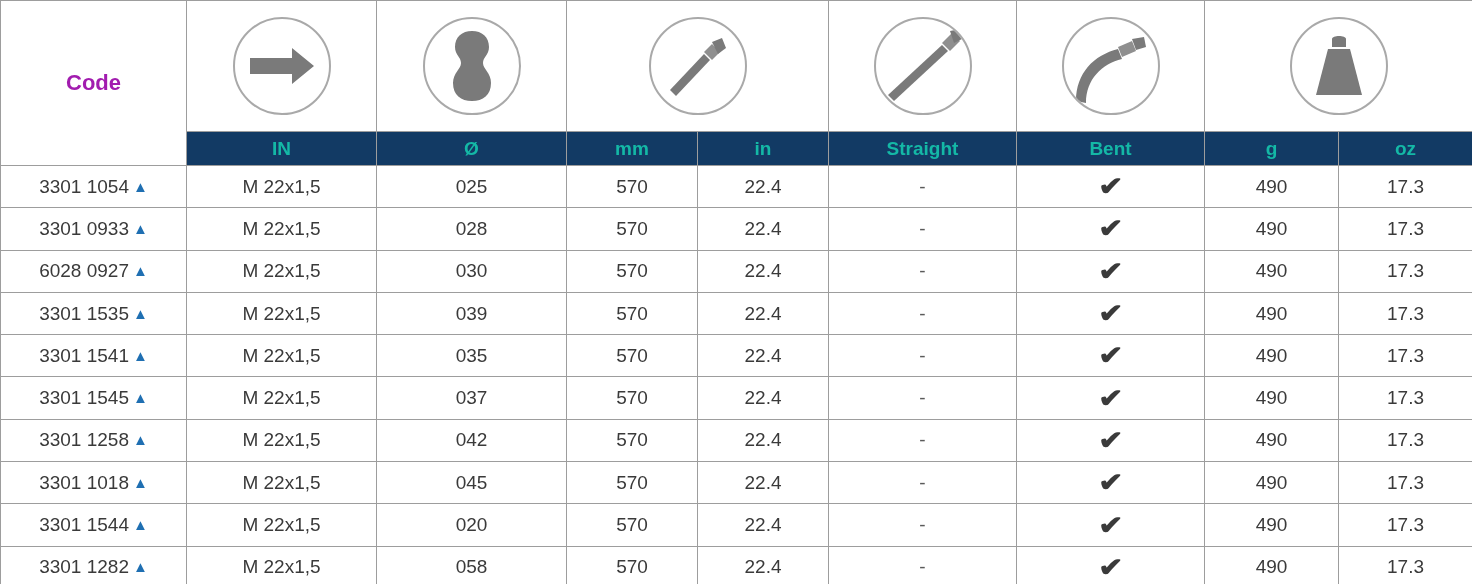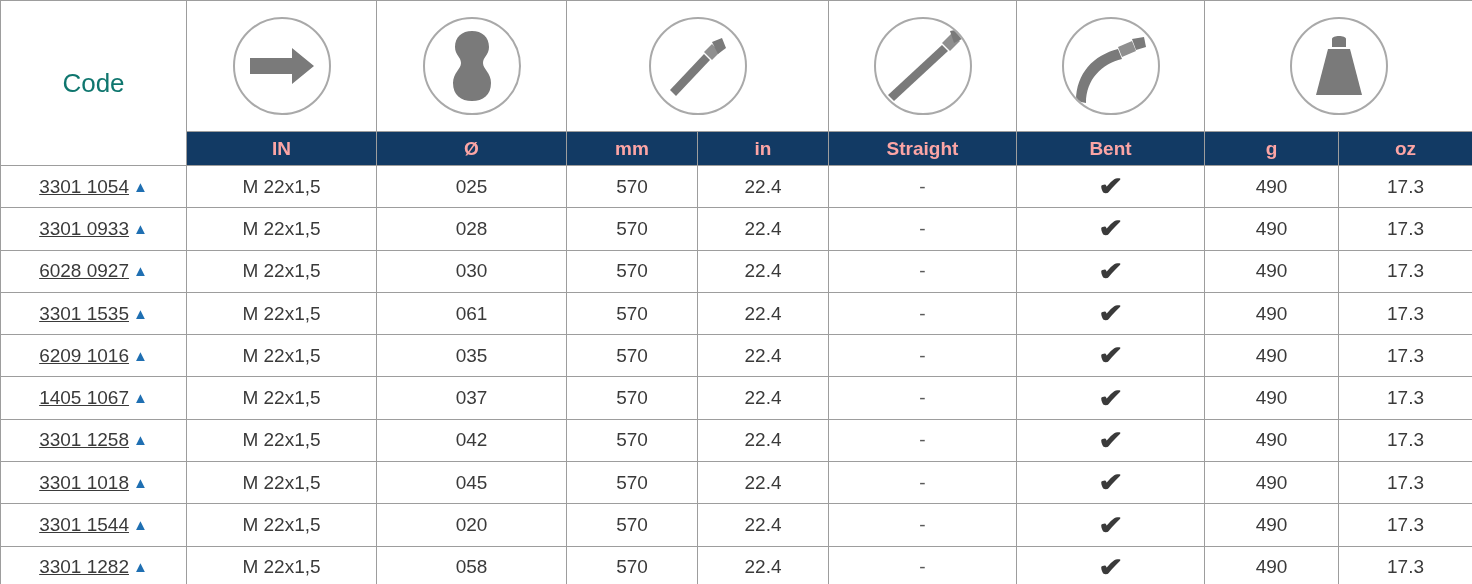"Code" .code-head { color: #0f766e -> #a21caf; font-size: 26px -> 22px; font-weight: normal -> bold }
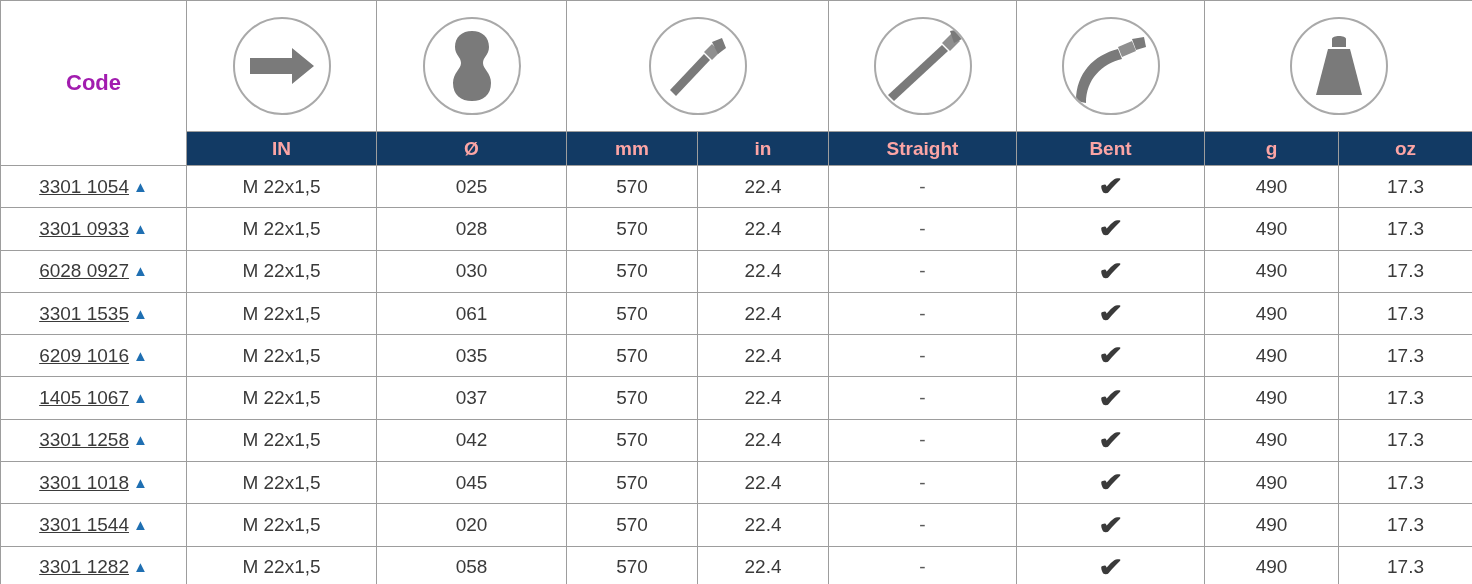"IN" .subhead { color: #fca5a5 -> #14b8a6 }
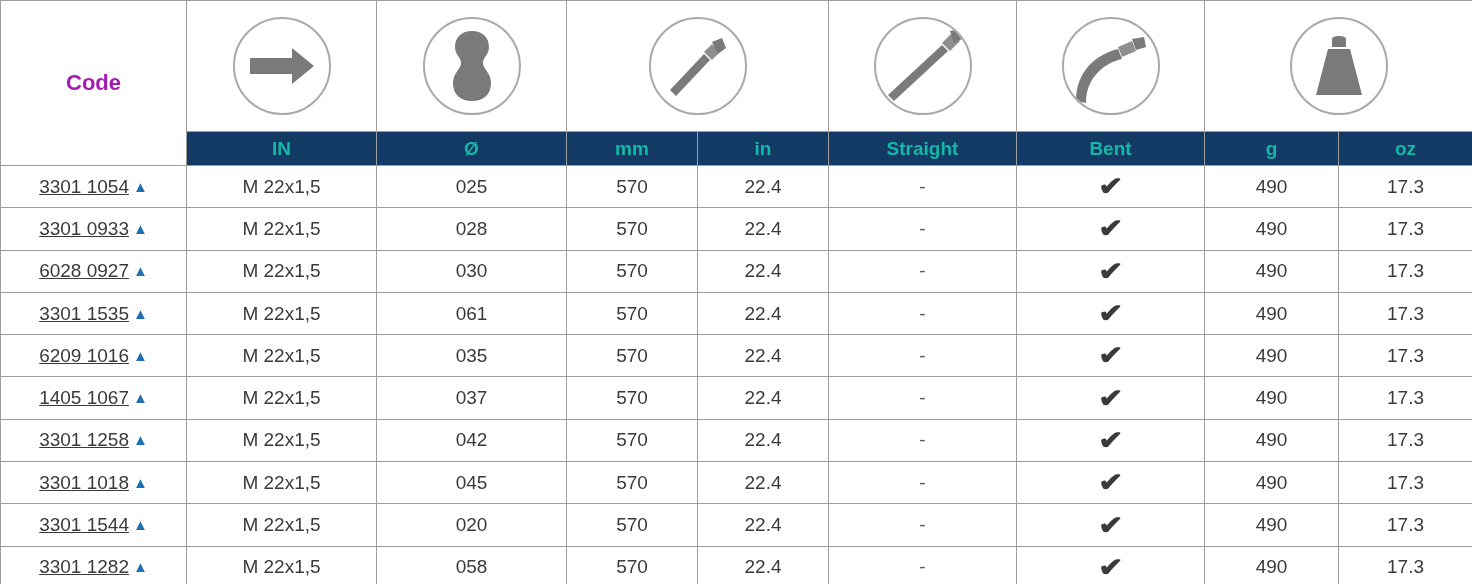"3301 1054 ▲" .code-cell { text-decoration: underline -> none }
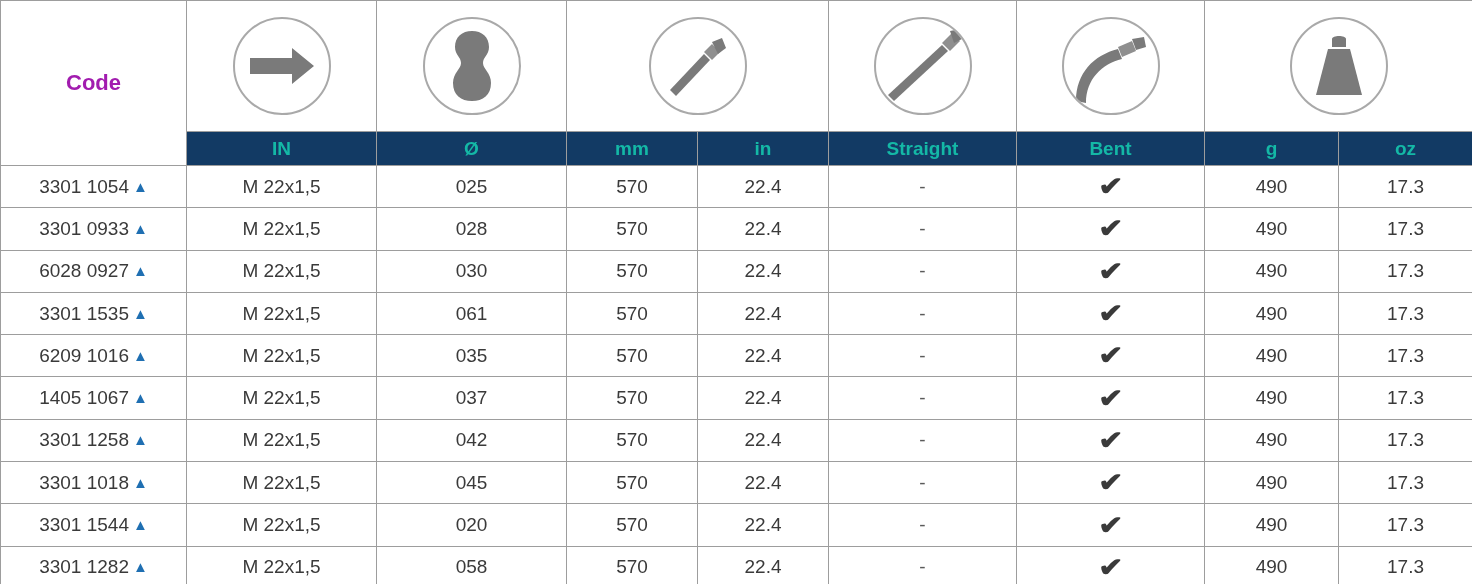"061" td { text: 061 -> 039 }
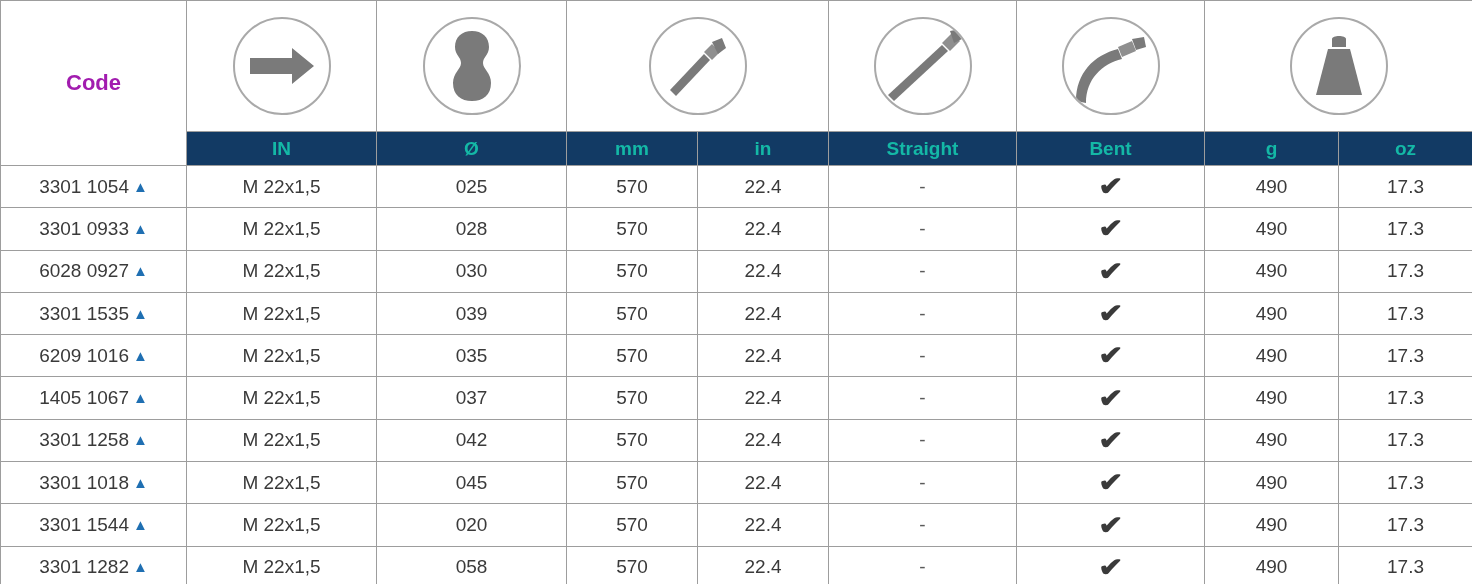"6209 1016" span { text: 6209 1016 -> 3301 1541 }
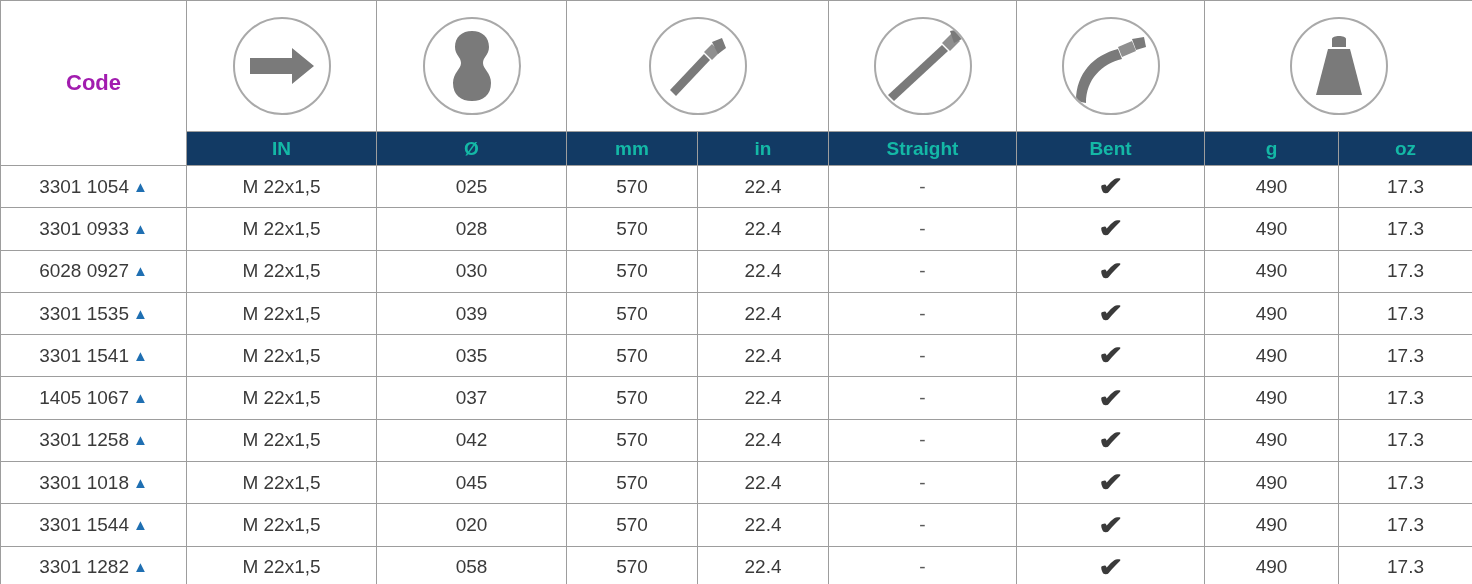"1405 1067" span { text: 1405 1067 -> 3301 1545 }
